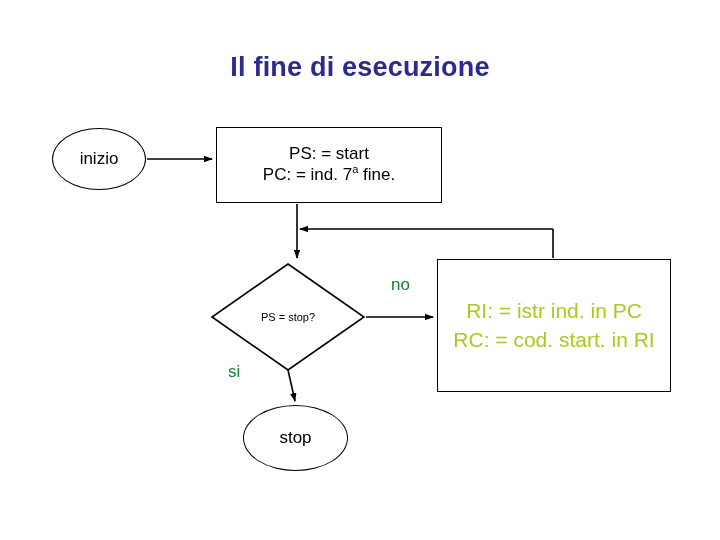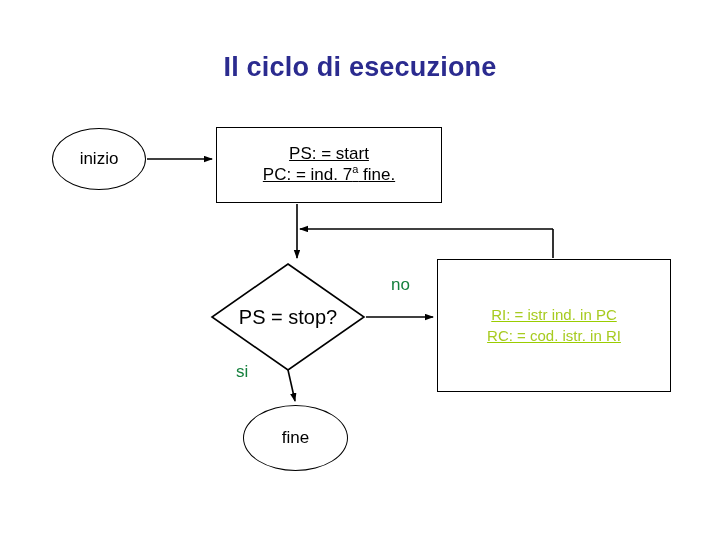"Il ciclo di esecuzione" div { text: ciclo -> fine }
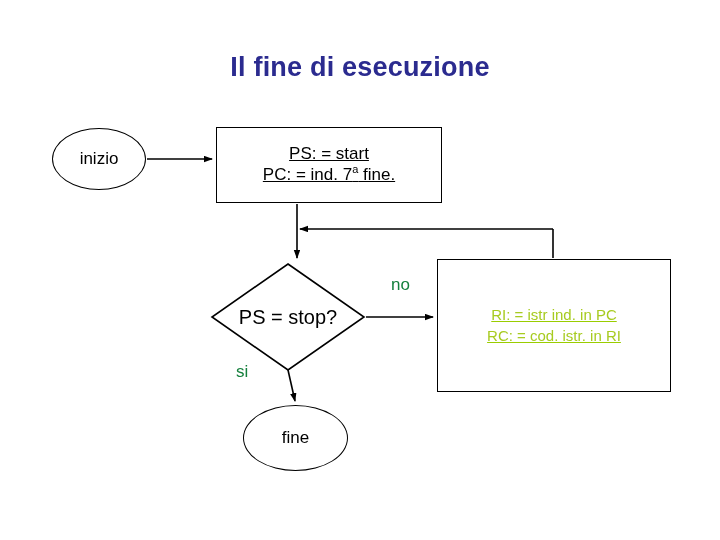"PS: = start" .rect { text-decoration: underline -> none }
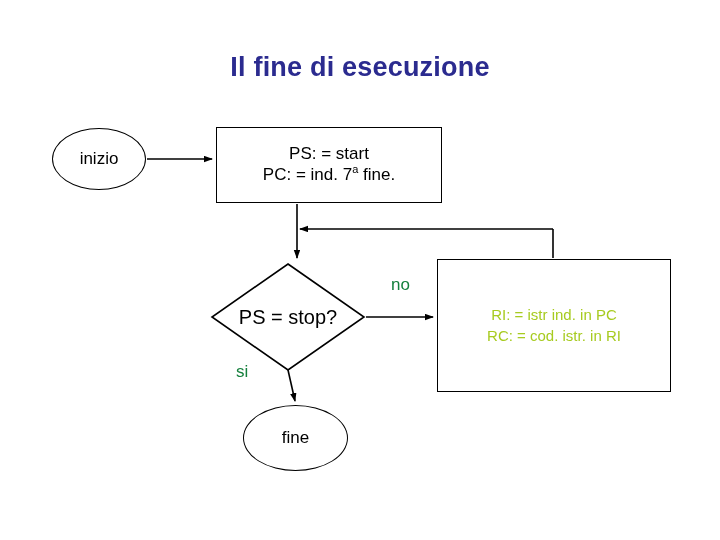"PS = stop?" #node-decision .dia-label { font-size: 20px -> 11px }
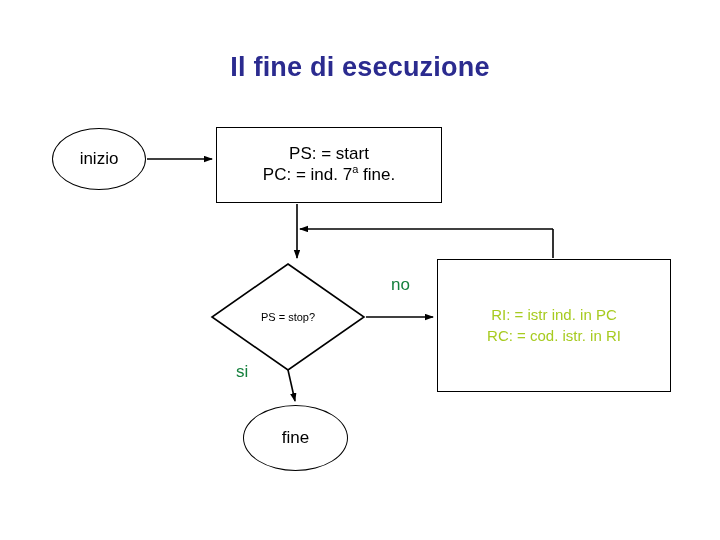"RI: = istr ind. in" #node-exec { font-size: 15px -> 21px }
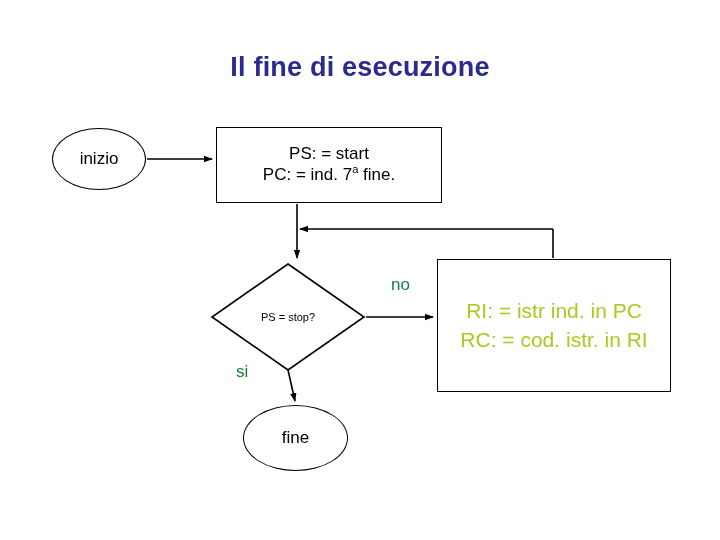"RC: = cod. istr. in" div.line { text: istr -> start }
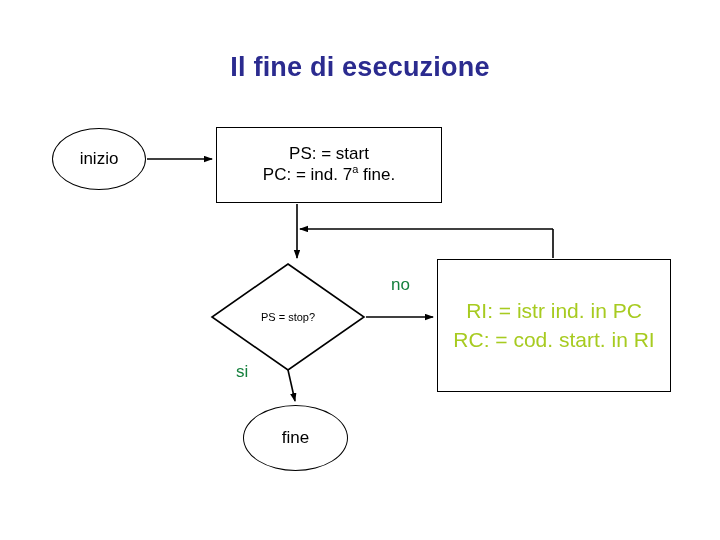"si" #label-si { margin-left: 8px -> none }
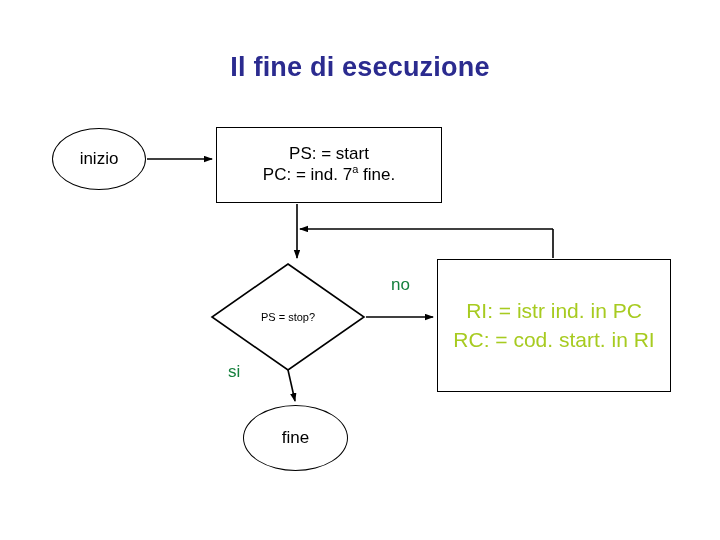"fine" span { text: fine -> stop }
